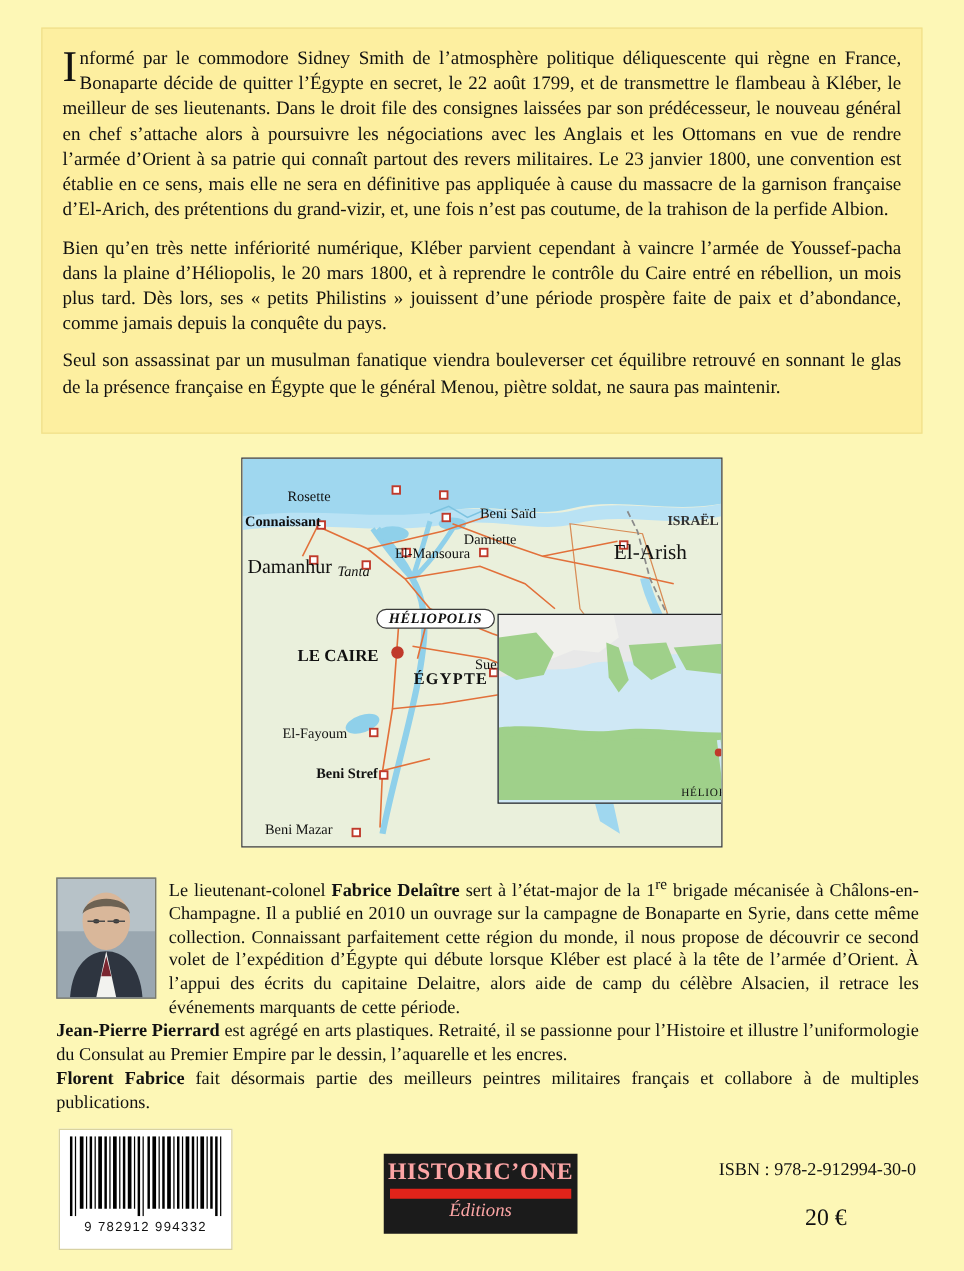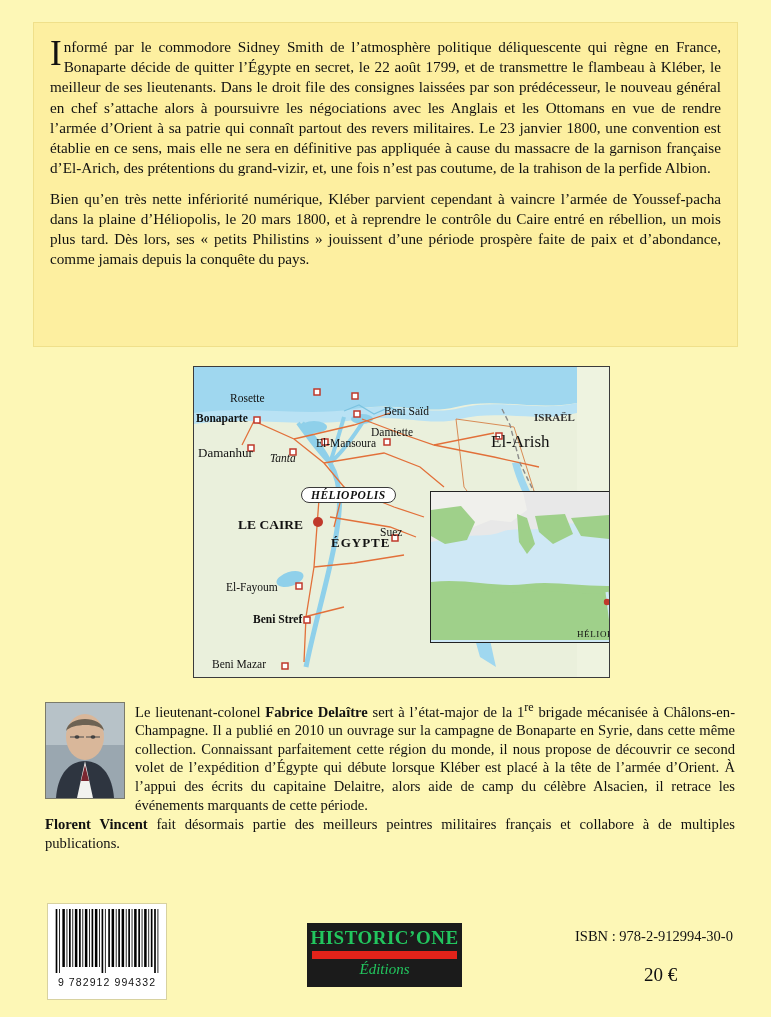"Seul son assassinat par un" p { html: none -> <p>Seul son assassinat par un musulman fanatique viendra bouleverser cet équilibre retrouvé en sonnant le glas de la présence française en Égypte que le général Menou, piètre soldat, ne saura pas maintenir.</p> }
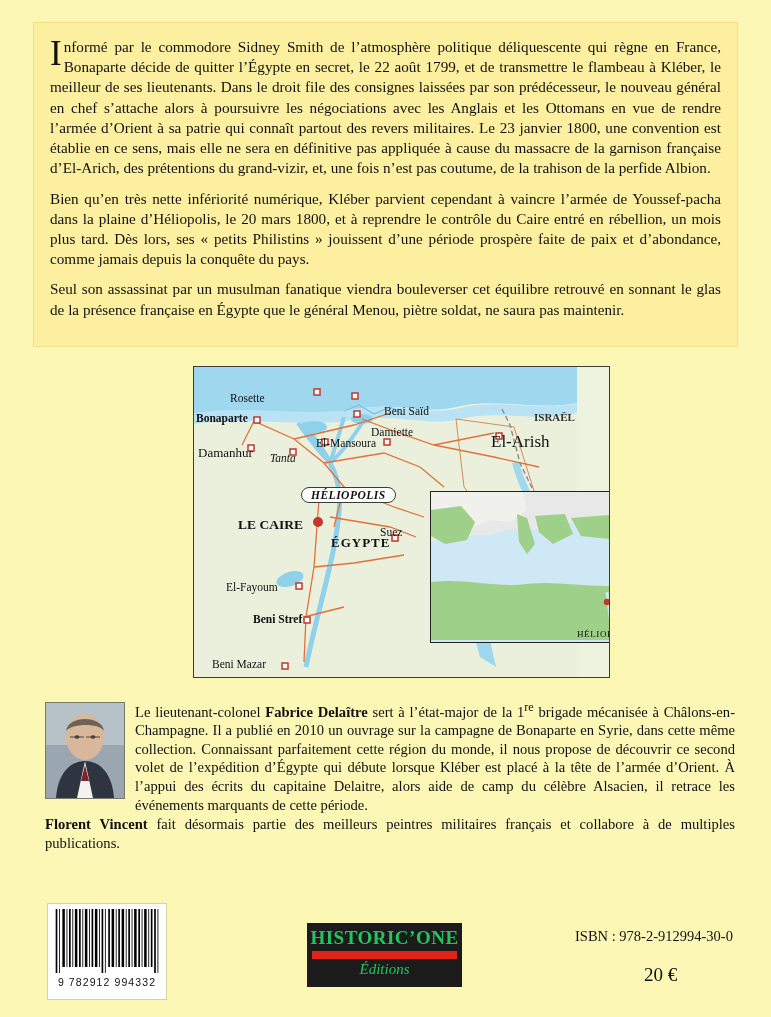"Rosette" .map-wrap { width: 417px -> 385px }
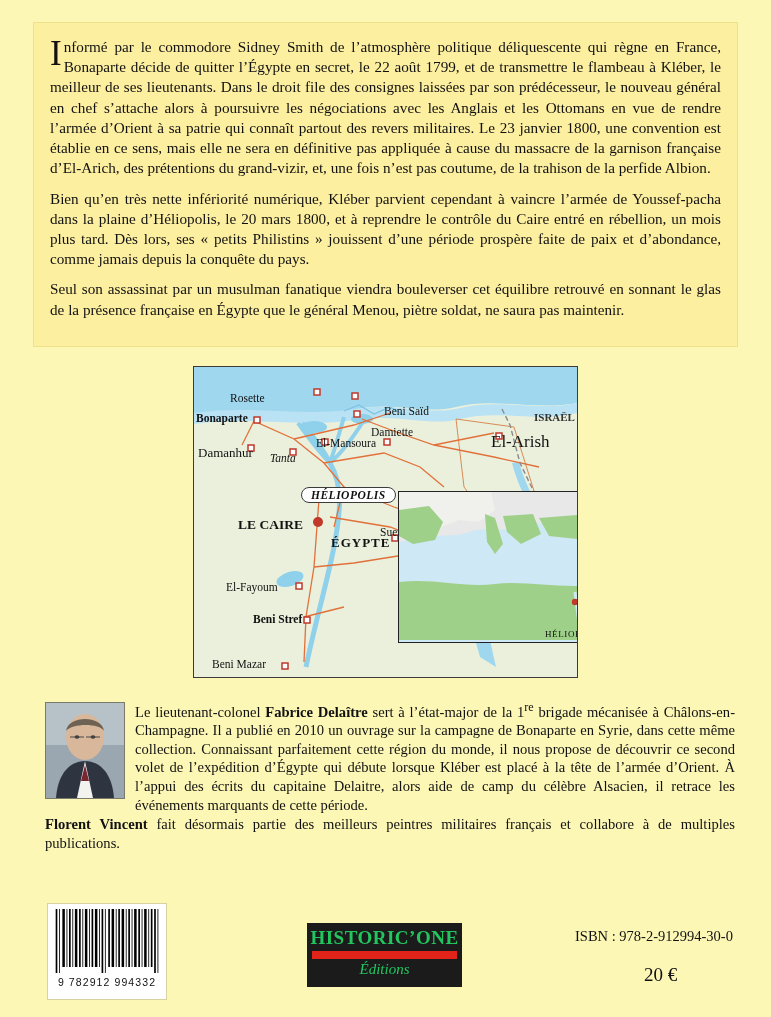"Bonaparte" div.map-label { text: Bonaparte -> Connaissant }
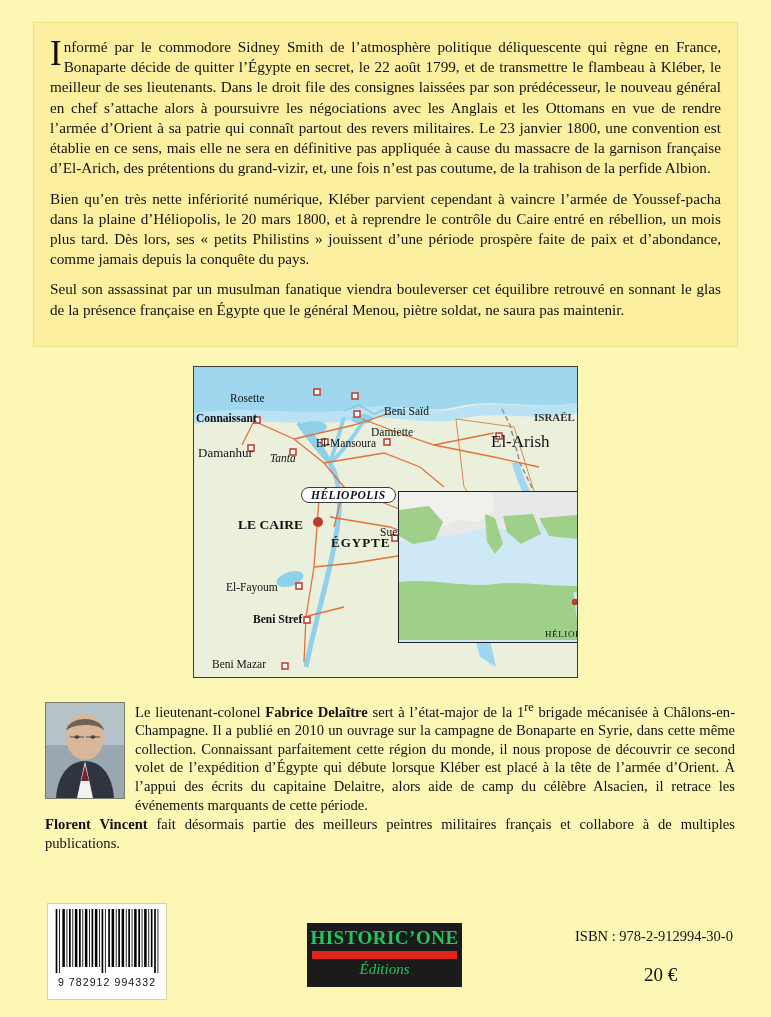"Damanhur" div.map-label { font-size: 13px -> 16px }
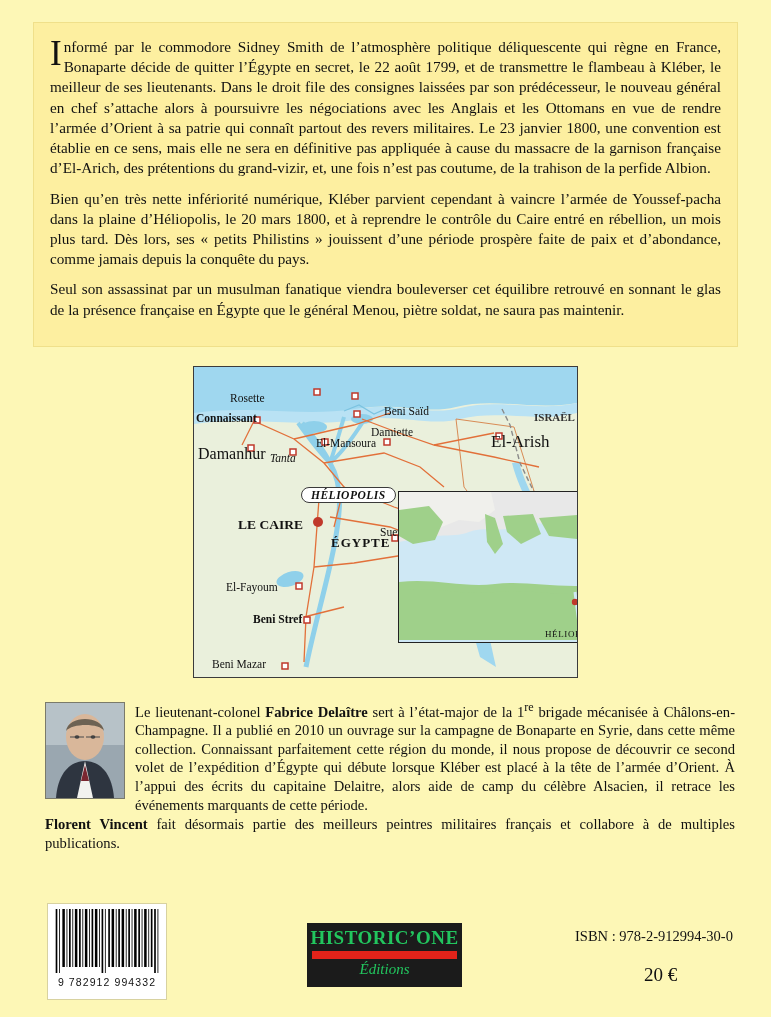"Jean-Pierre Pierrard est agrégé en" p.para2 { html: none -> <p><b>Jean-Pierre Pierrard</b><span> est agrégé en arts plastiques. Retraité, il se passionne pour l’Histoire et illustre l’uniformologie du Consulat au Premier Empire par le dessin, l’aquarelle et les encres.</span></p> }
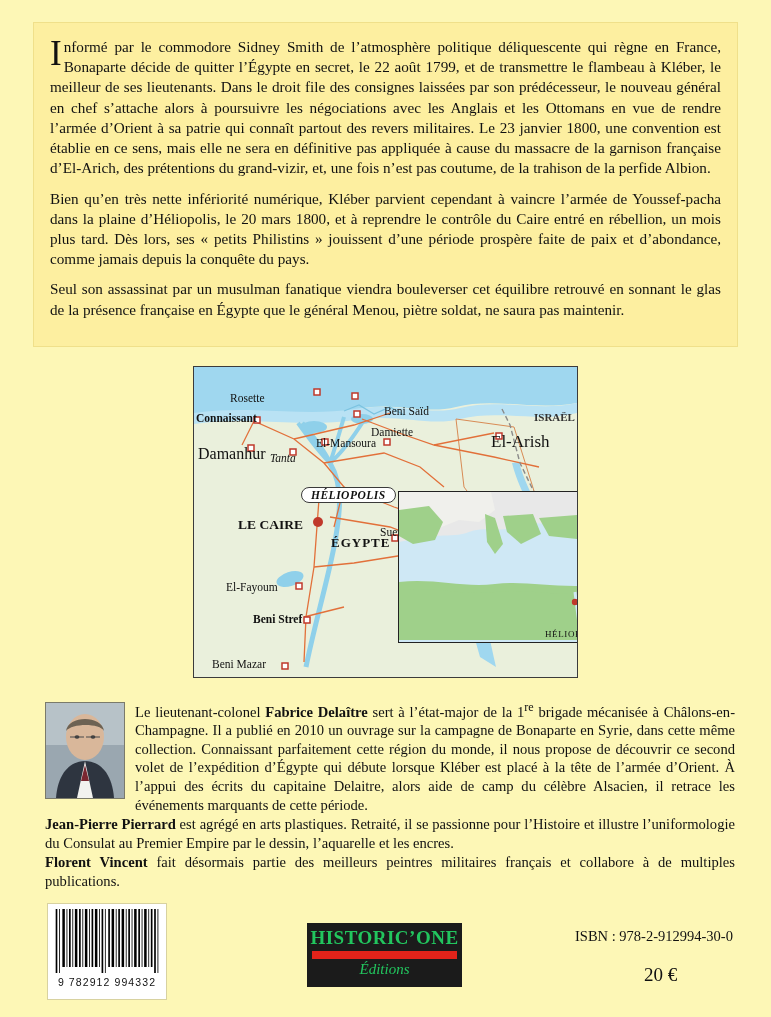"Florent Vincent" b { text: Vincent -> Fabrice }
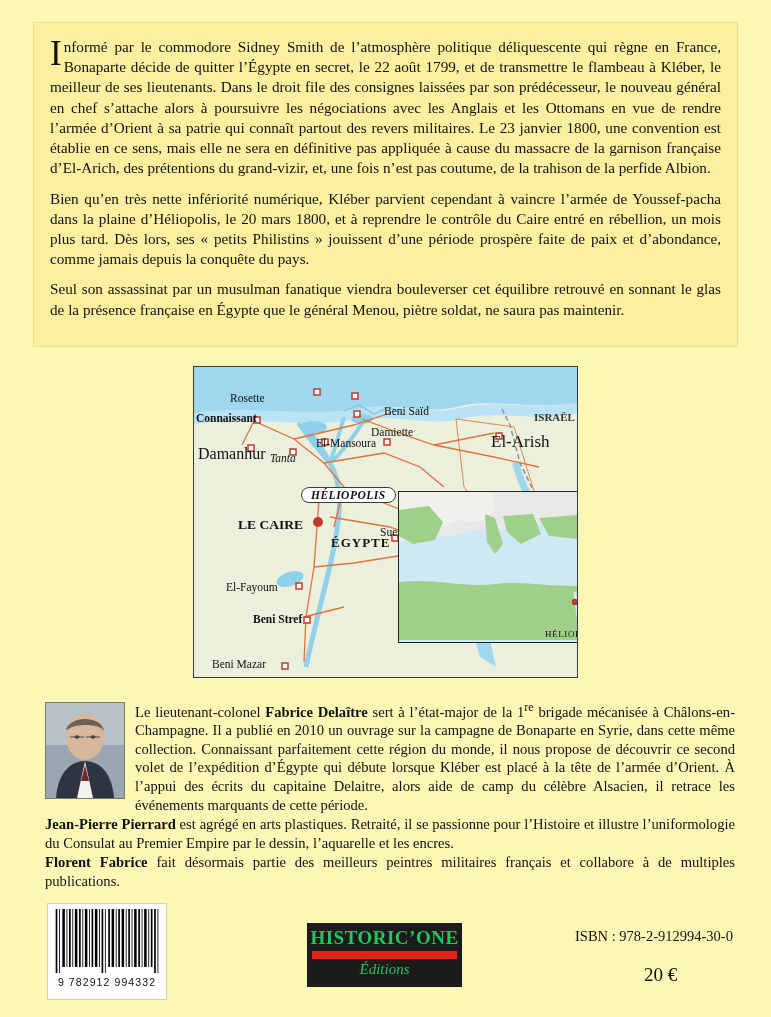"HISTORIC’ONE" .logo { color: #22c55e -> #fca5a5 }
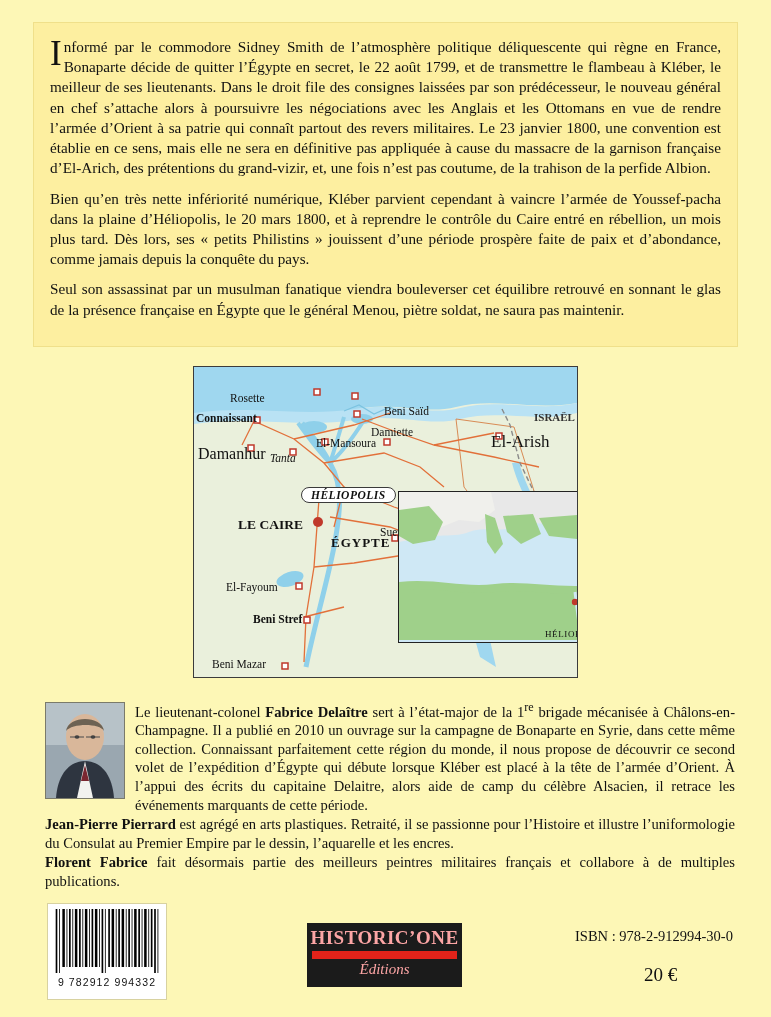"9 782912 994332" .barcode { width: 120px -> 139px }
